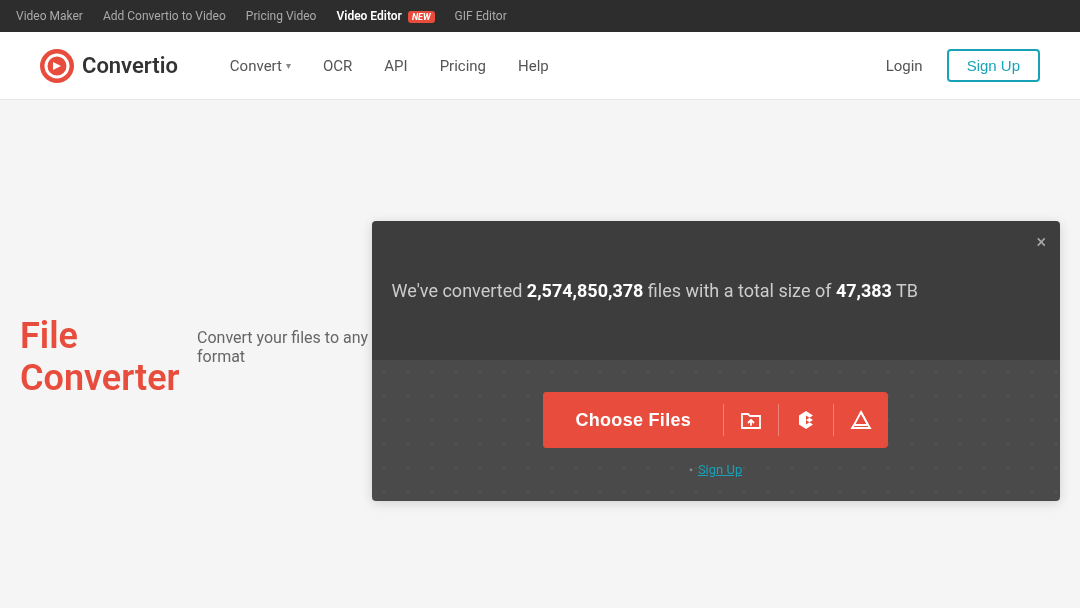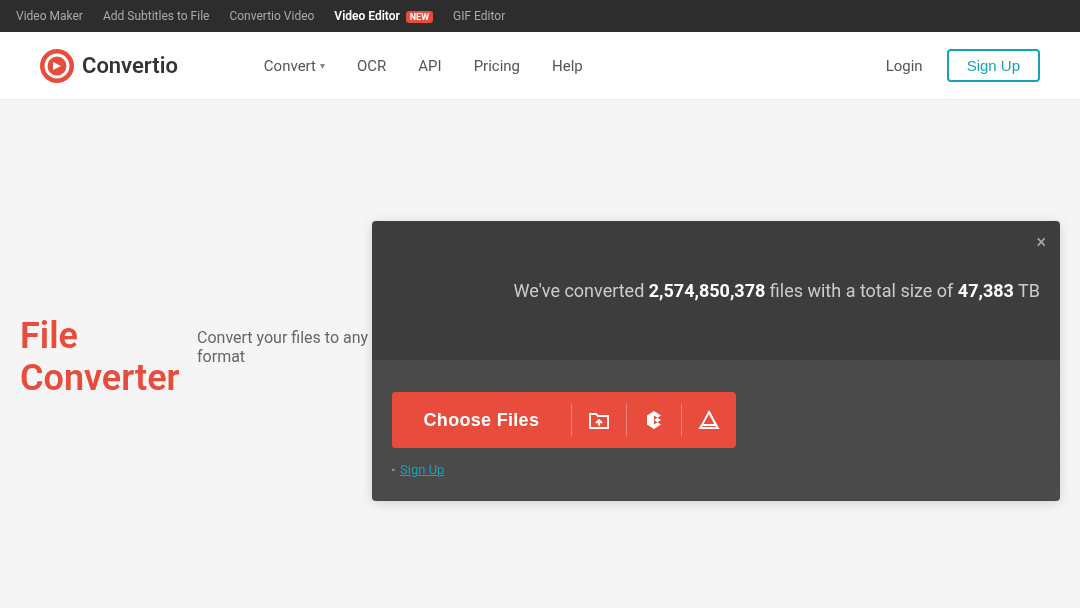"Add Subtitles to File" span.top-bar-item { text: Subtitles to File -> Convertio to Video }
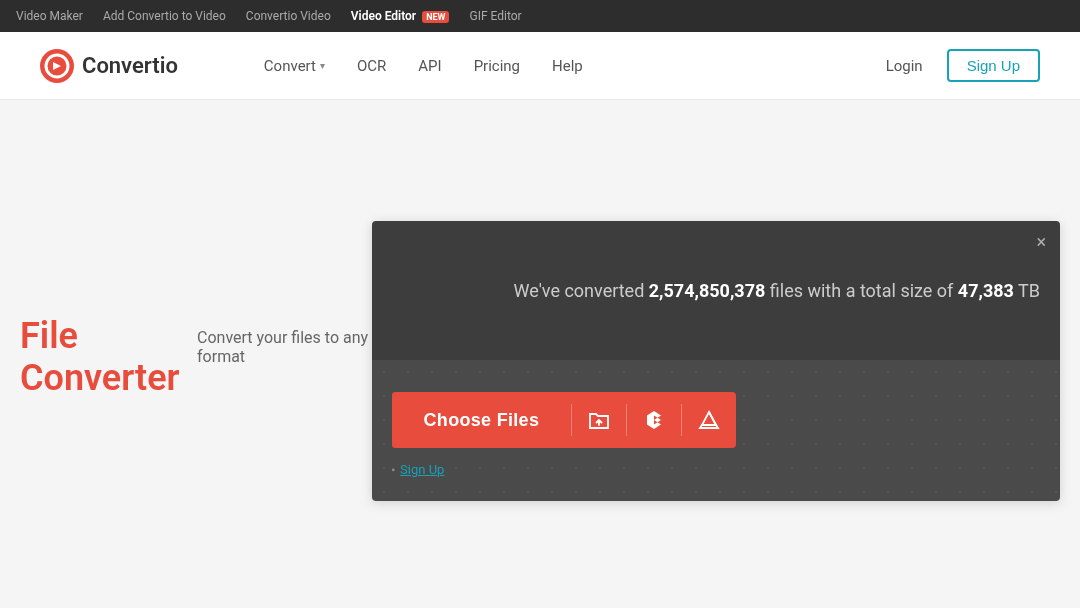"Convertio Video" span.top-bar-item { text: Convertio -> Pricing }
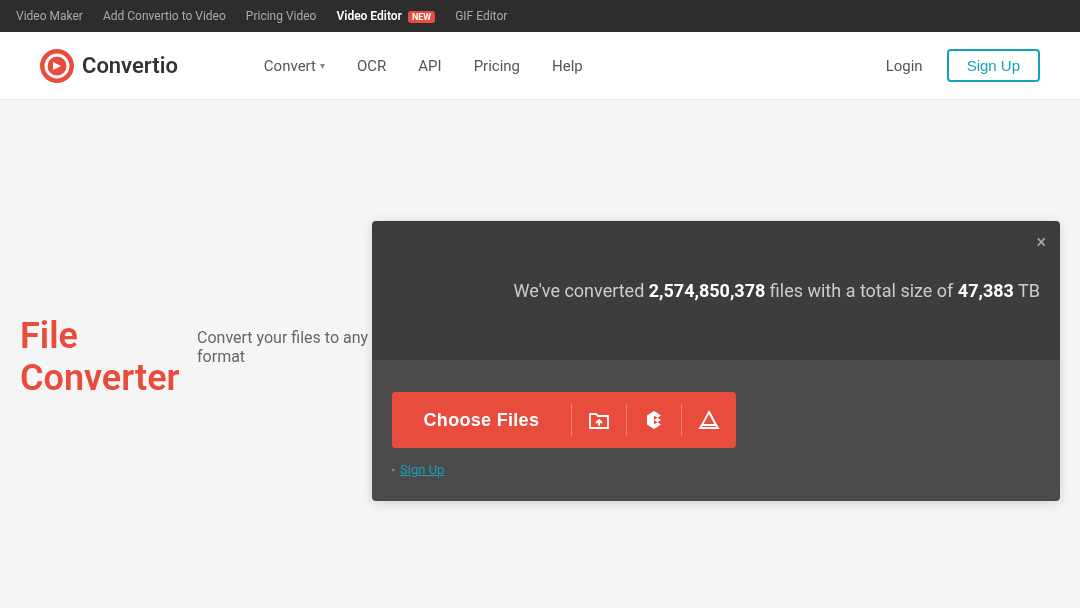"NEW" .new-badge { font-style: none -> italic }
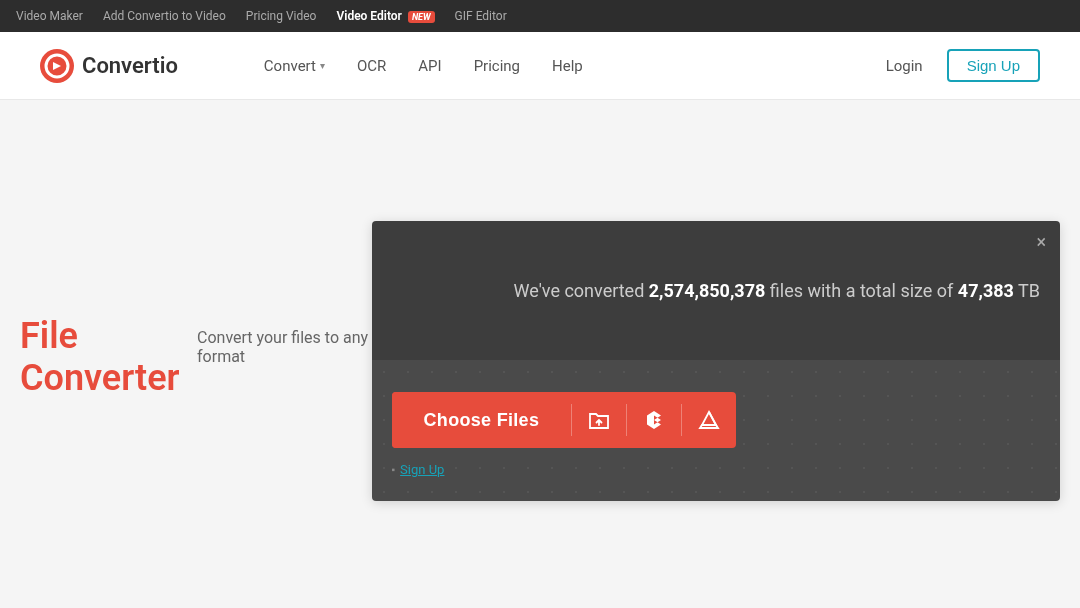"Convertio" .main-nav { gap: 34px -> none }
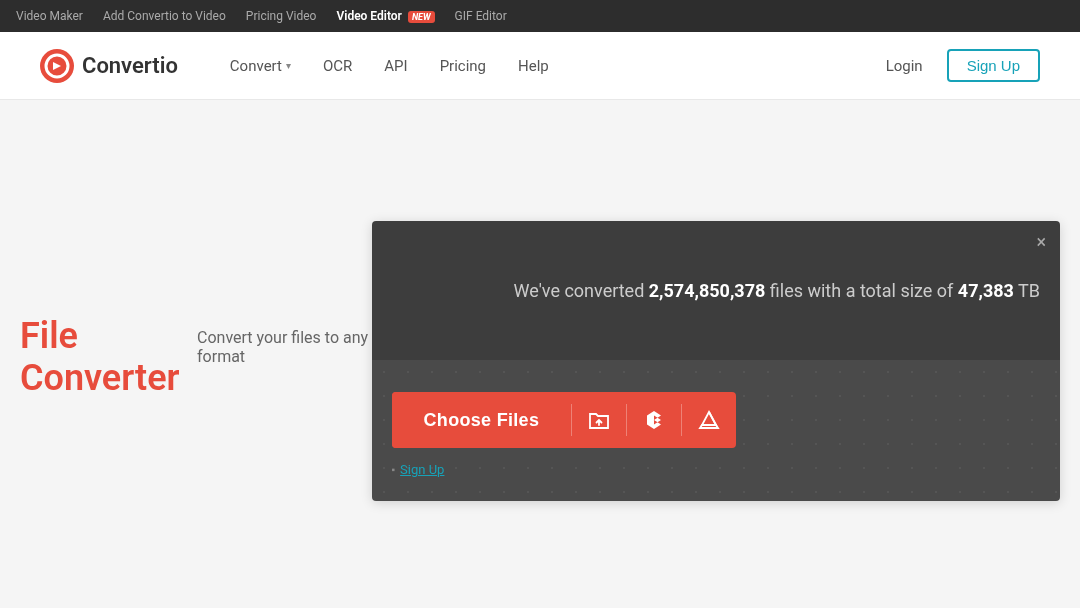"We've converted 2,574,850,378 files with" .converter-top { justify-content: flex-end -> flex-start }
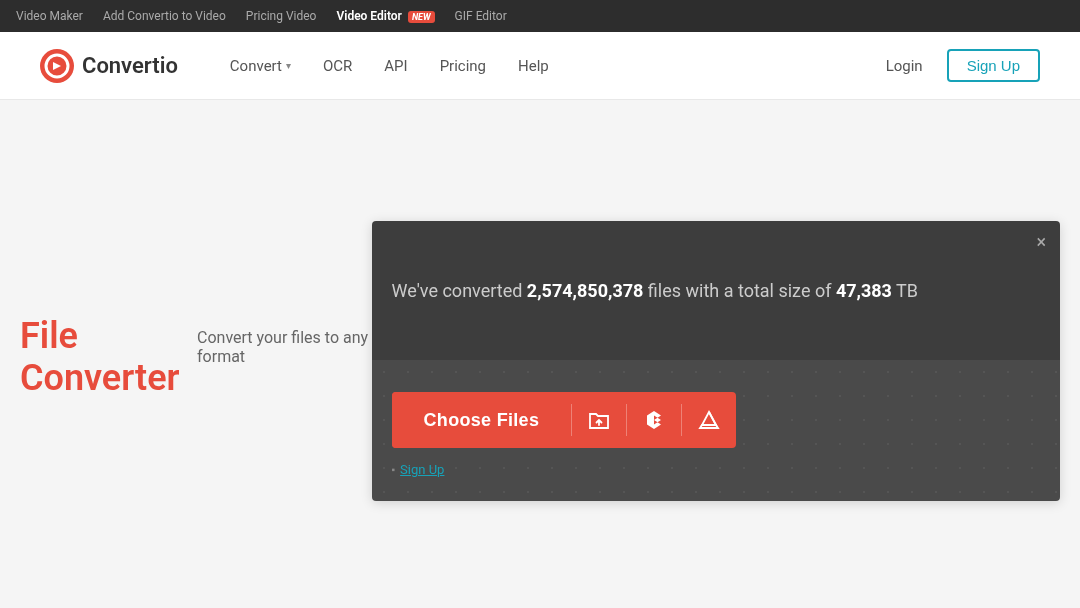"Choose Files" .converter-bottom { align-items: flex-start -> center }
